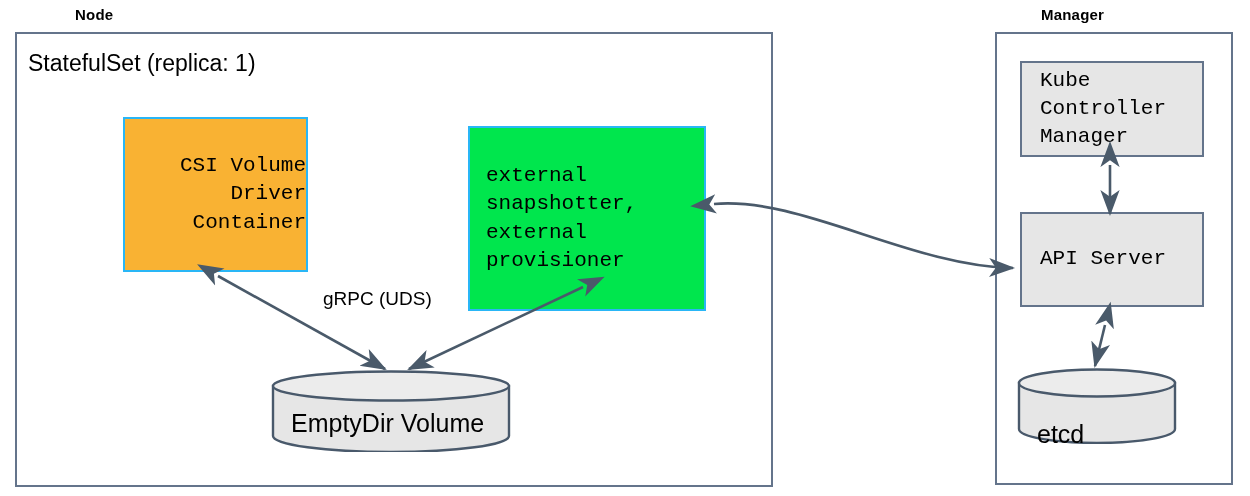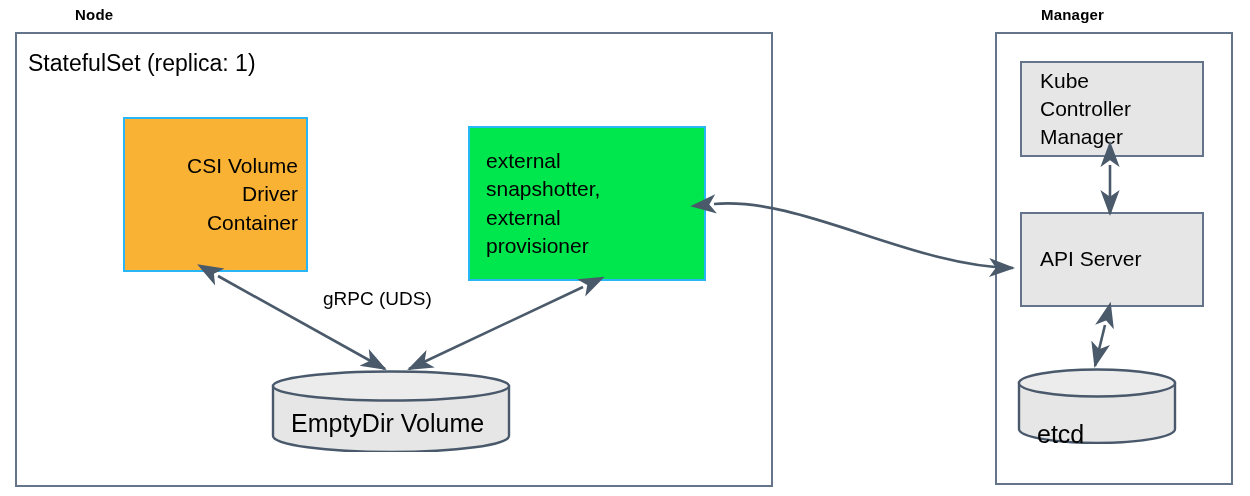"Kube" .node-box .node-text { font-family: none -> Liberation Mono, monospace; padding-right: 8px -> none }
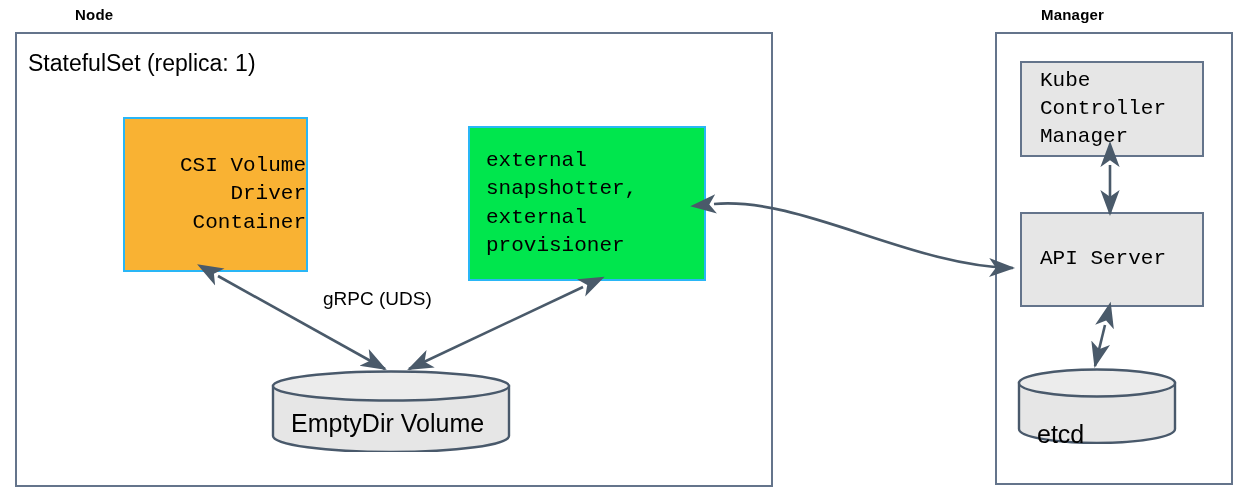"external" div.node-box { height: 155px -> 185px }
